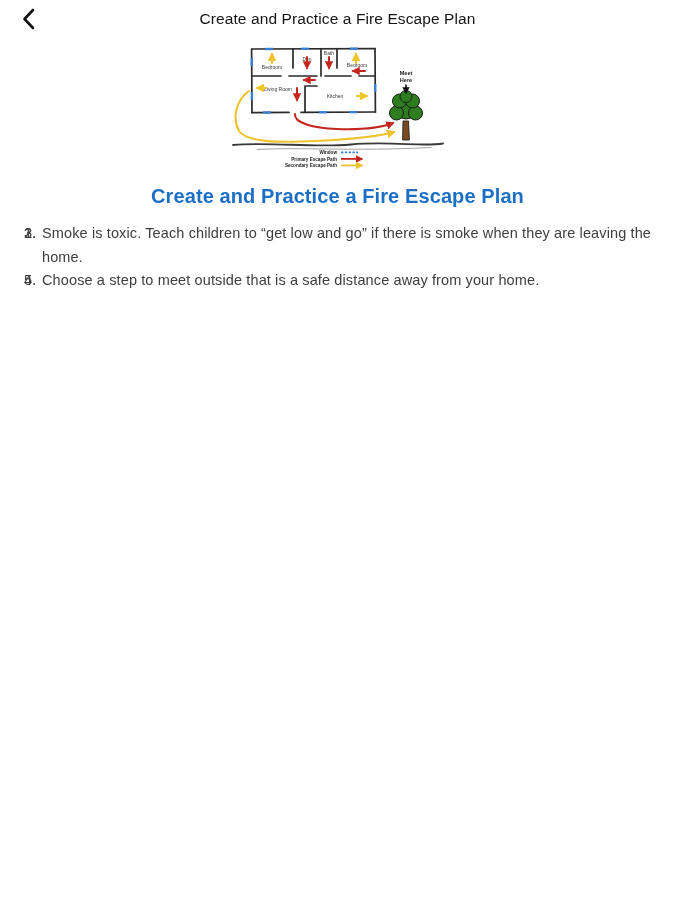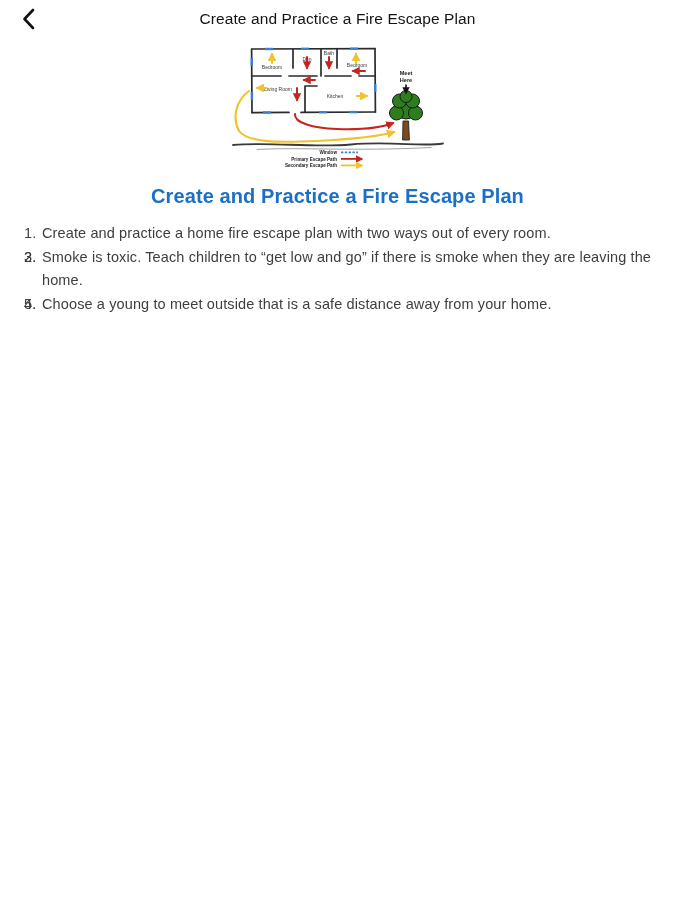"Create and practice a home" span { html: <span>Create and practice a home fire escape plan with two ways out of every room.</span> -> none }
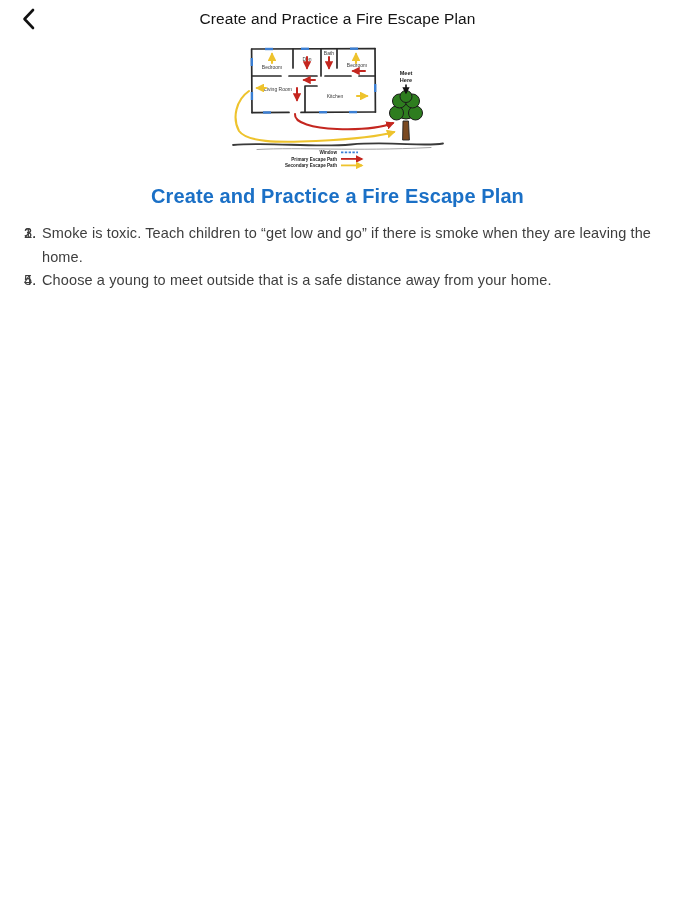"Choose a young to meet" span { text: young -> step }
